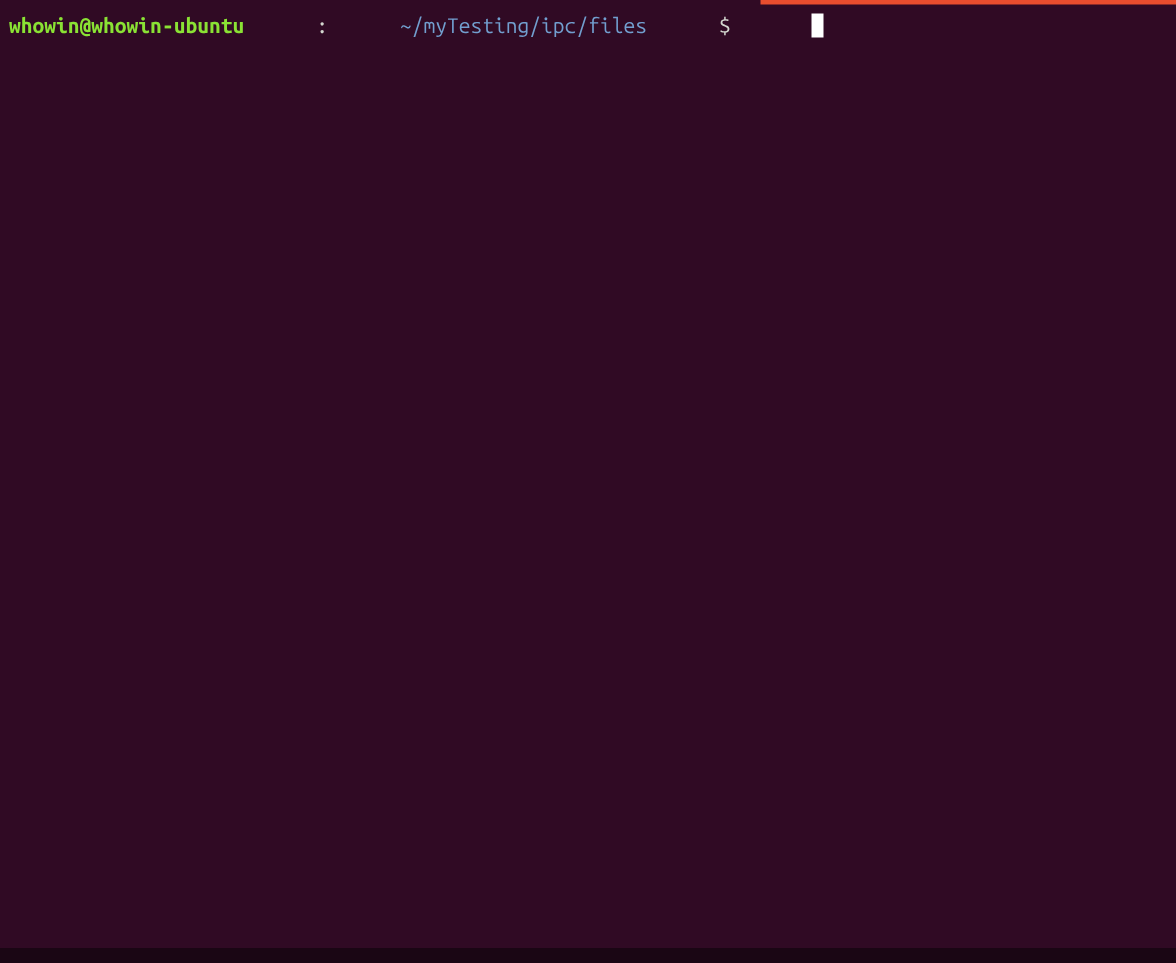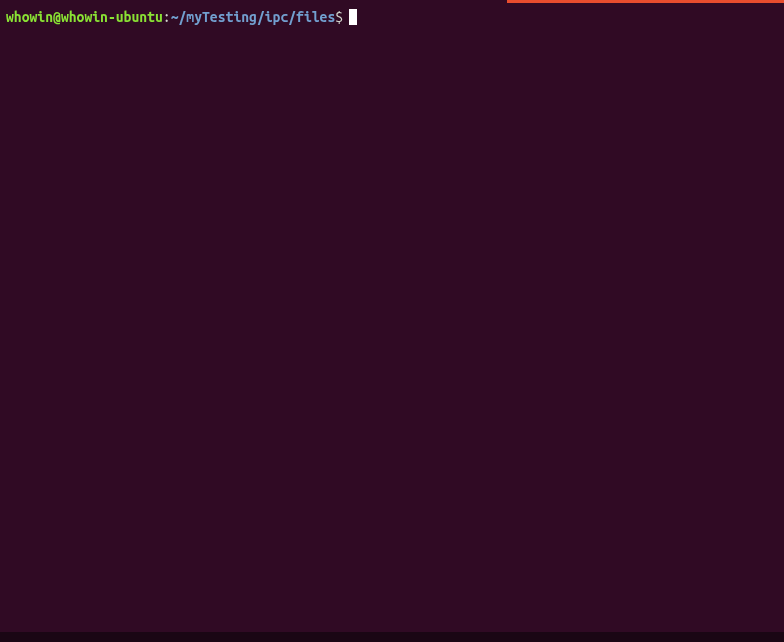"whowin@whowin-ubuntu" .prompt-line { gap: none -> 48px }
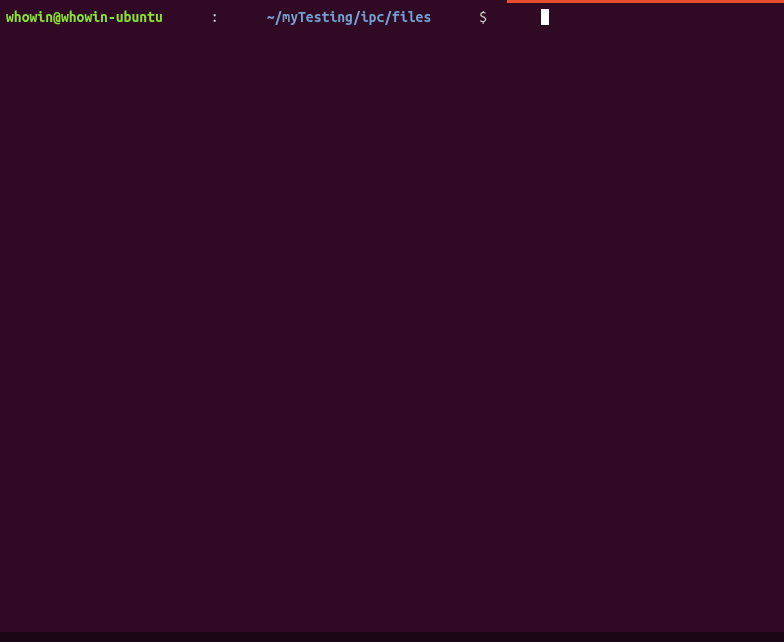"~/myTesting/ipc/files" .path { font-weight: bold -> normal }
